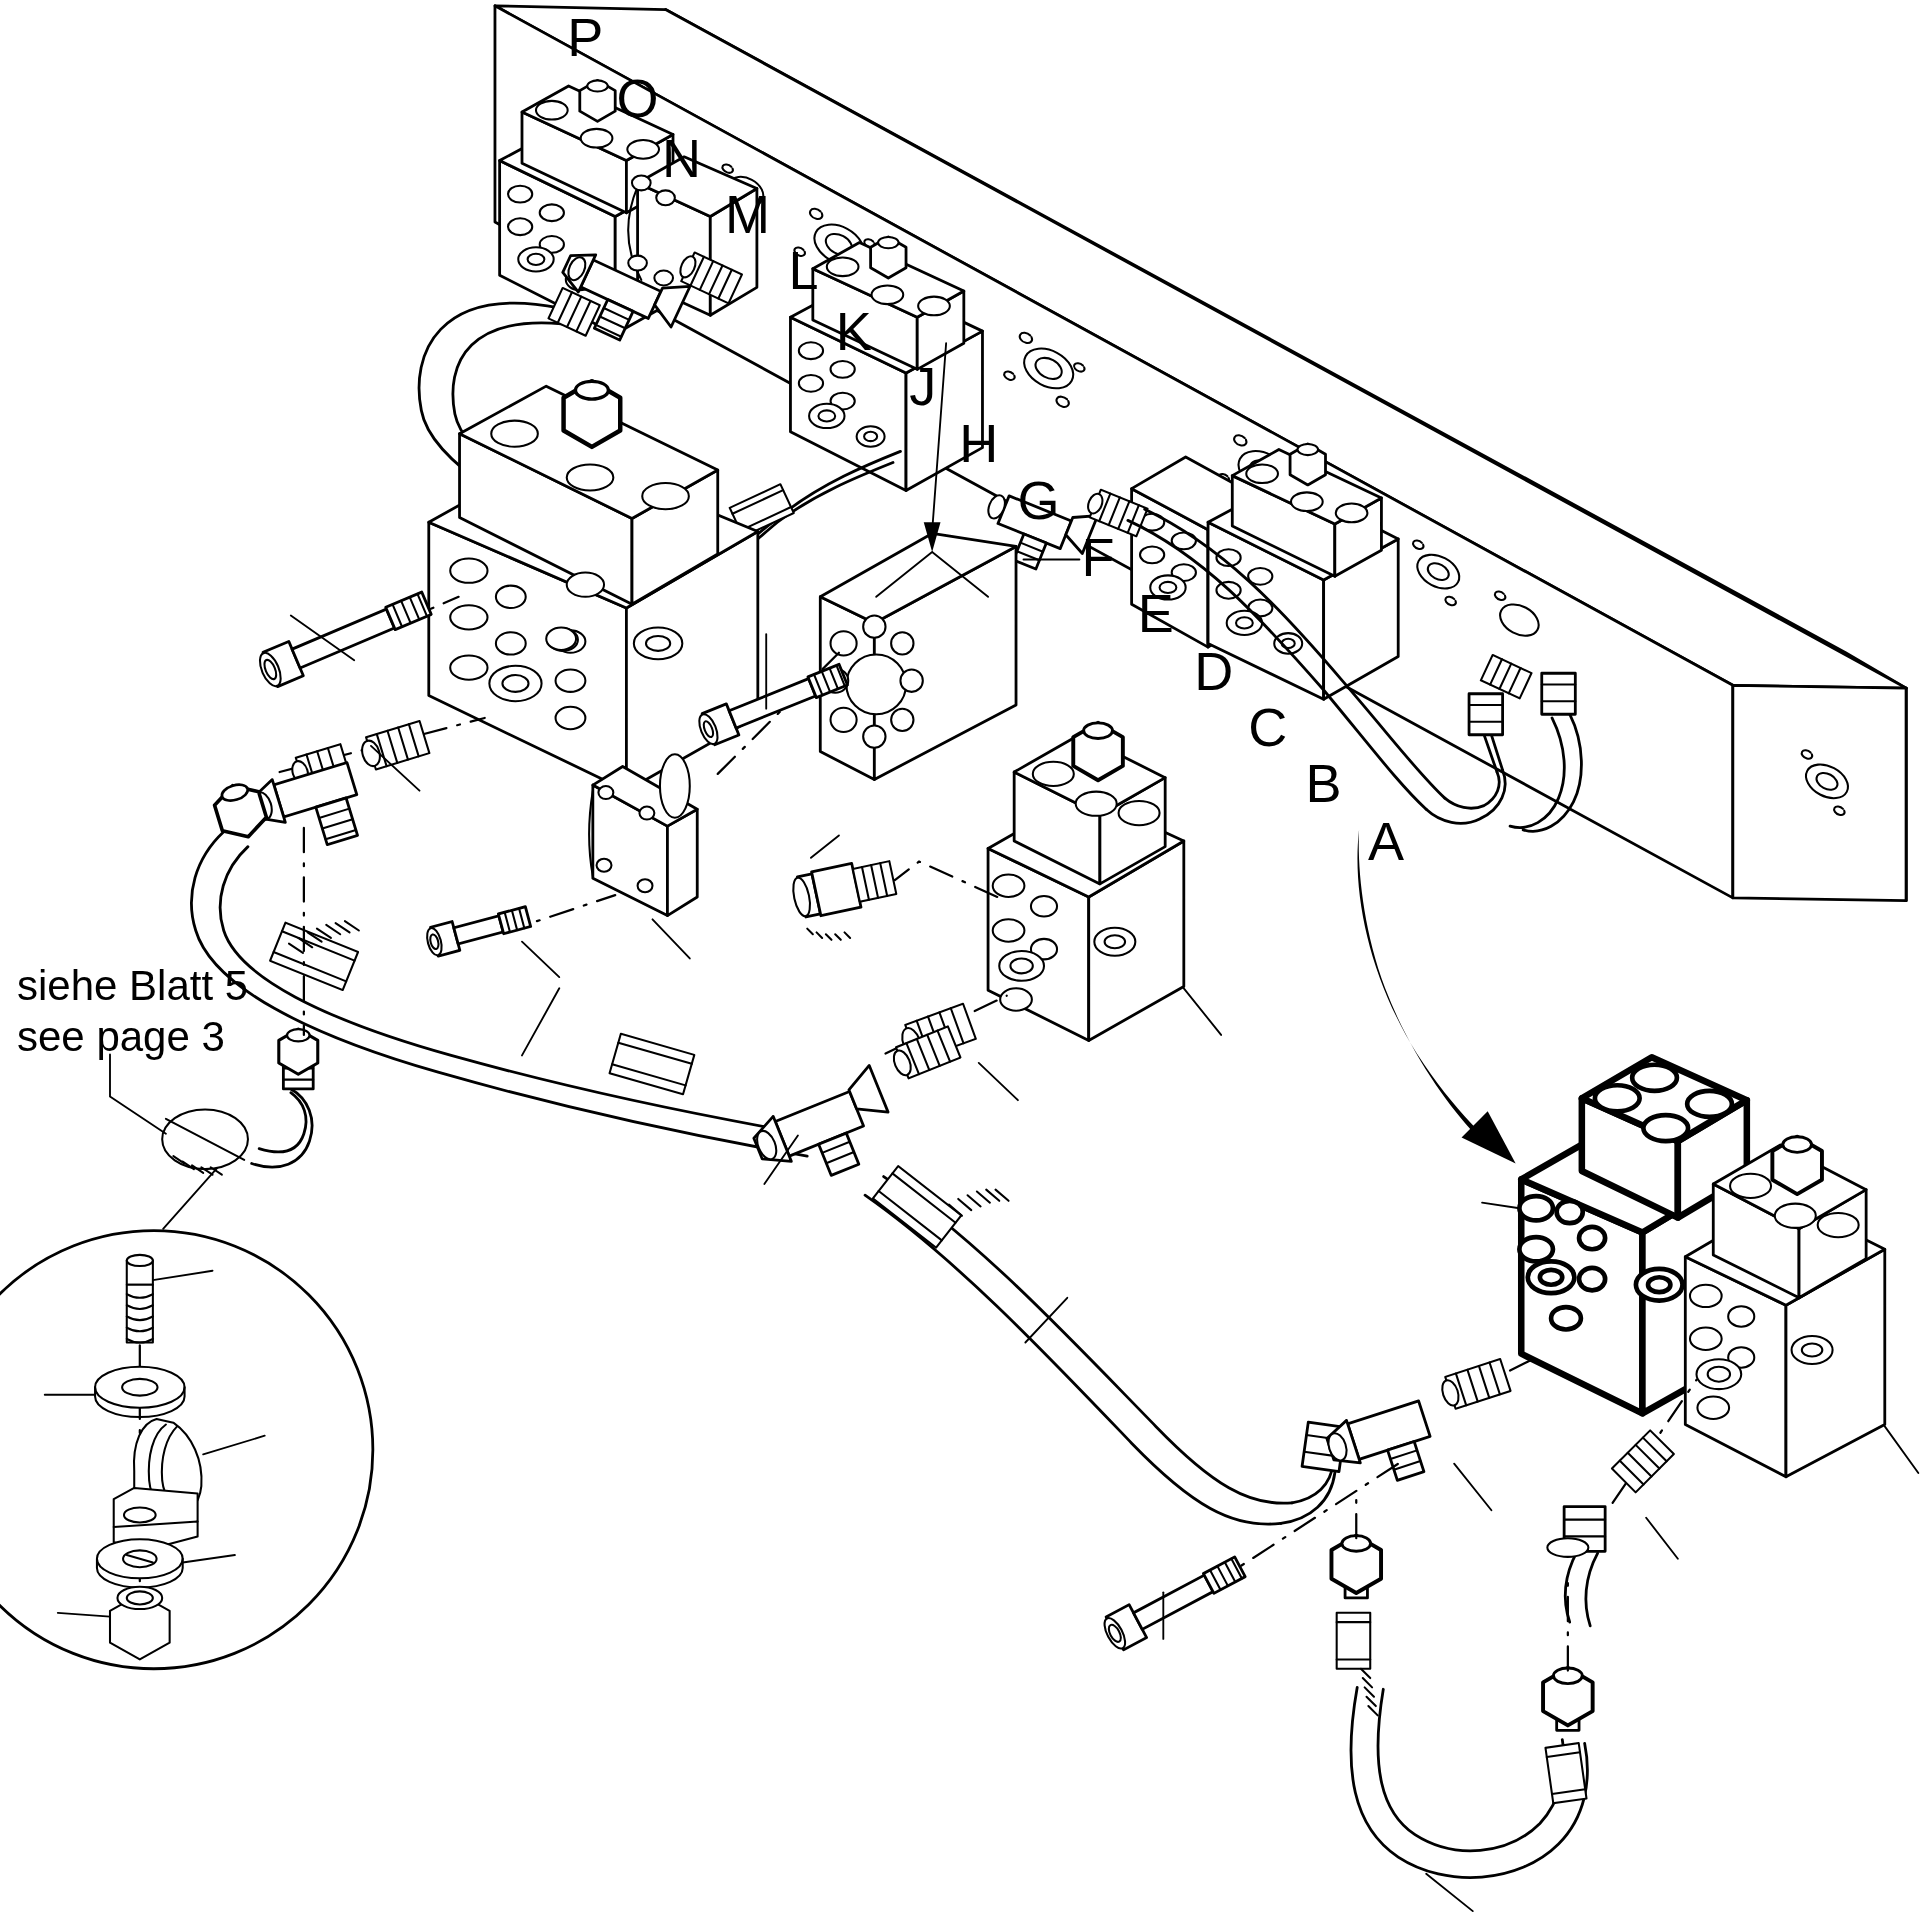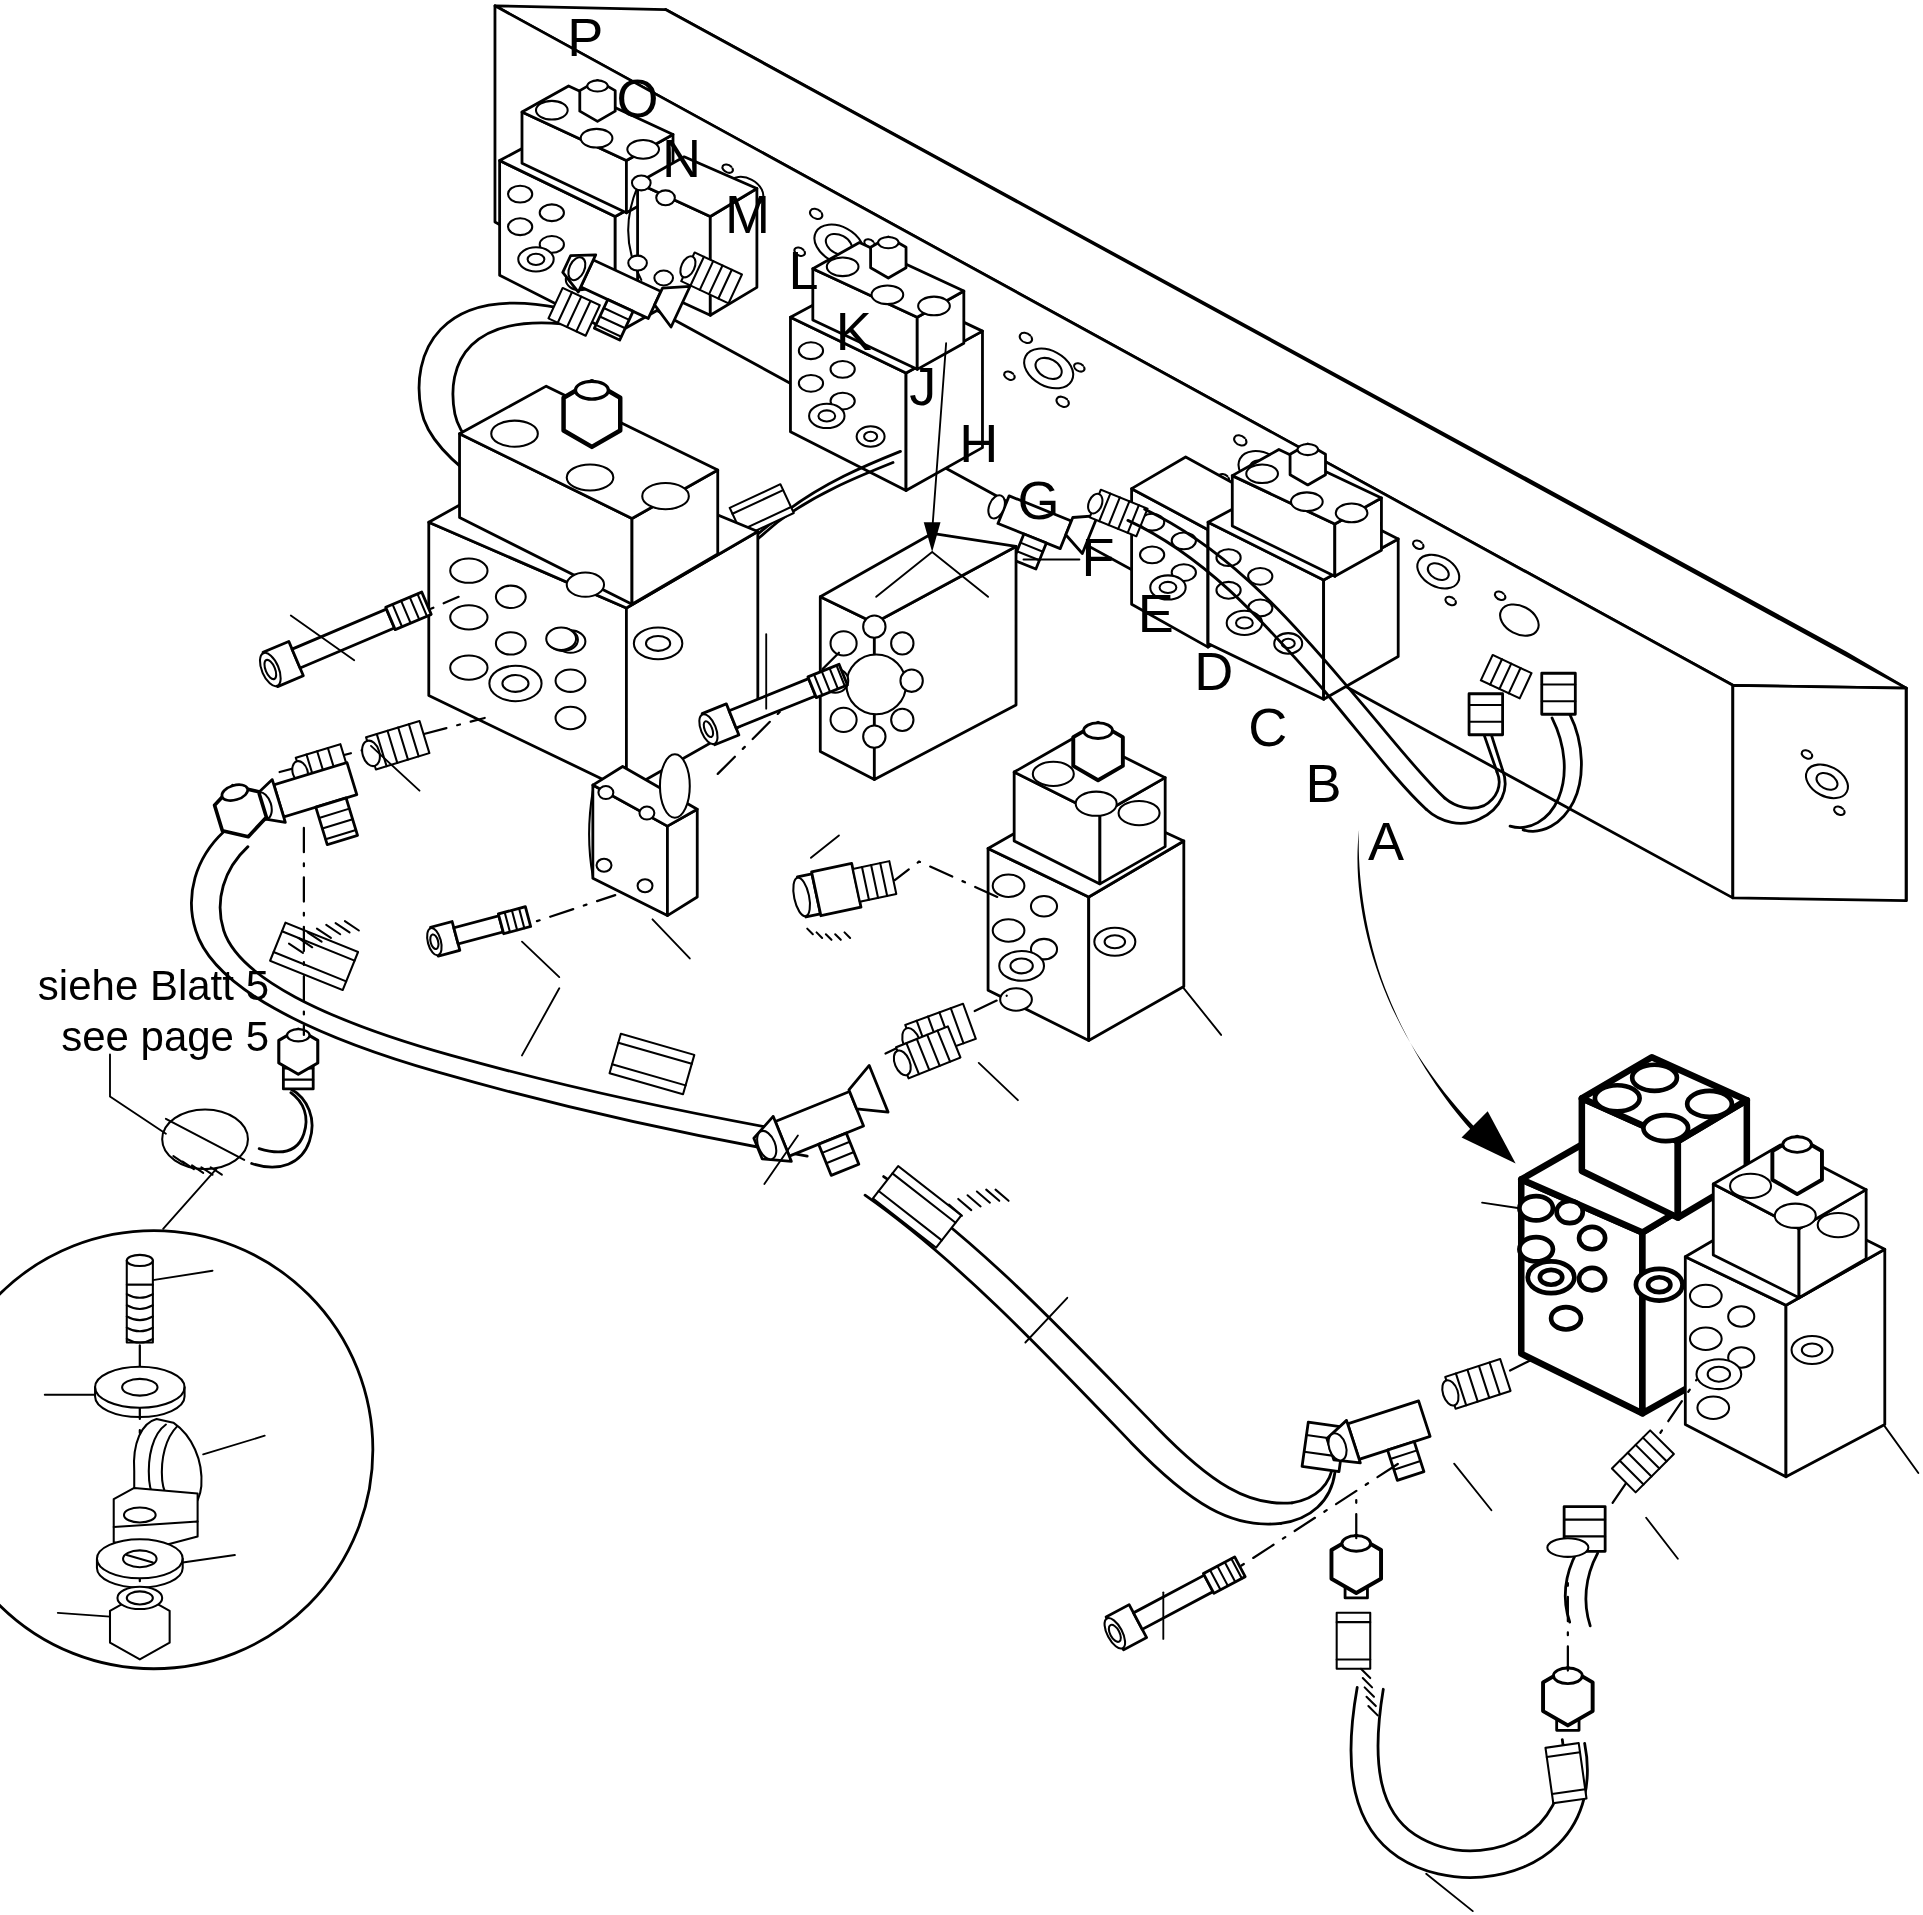"siehe Blatt 5" #note-block { text-align: right -> left }
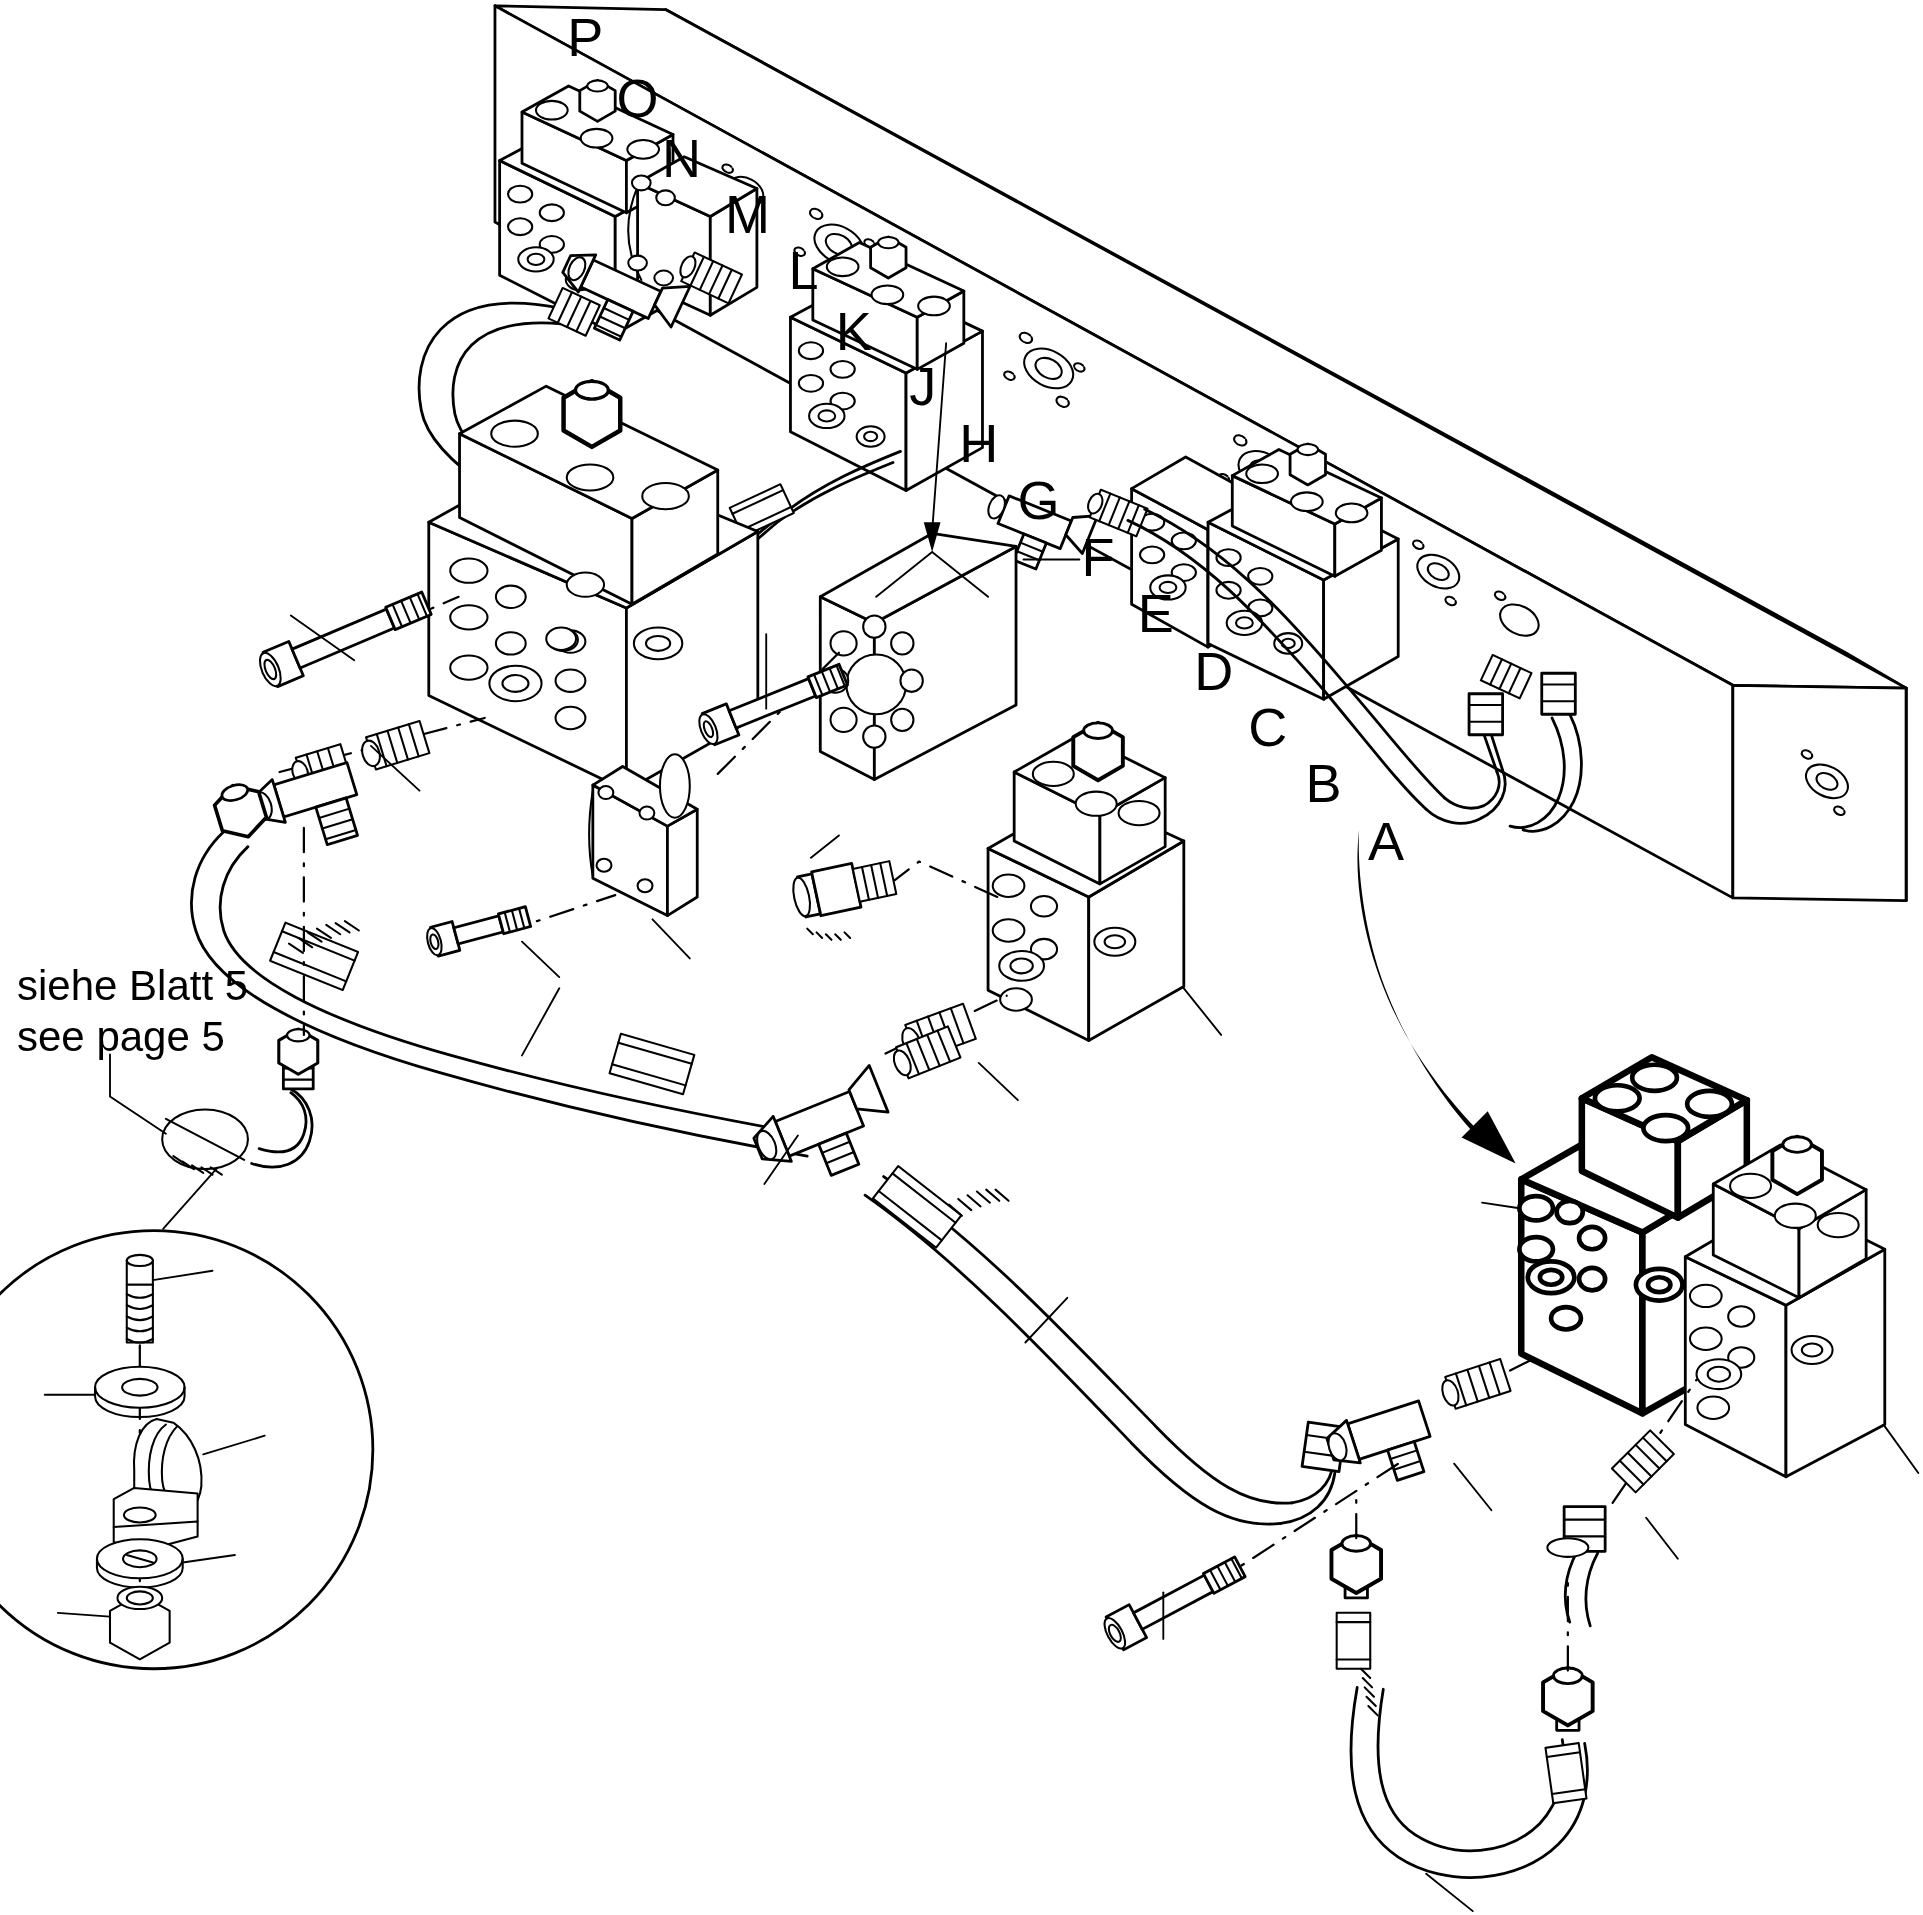"see page 5" div { text: 5 -> 3 }
